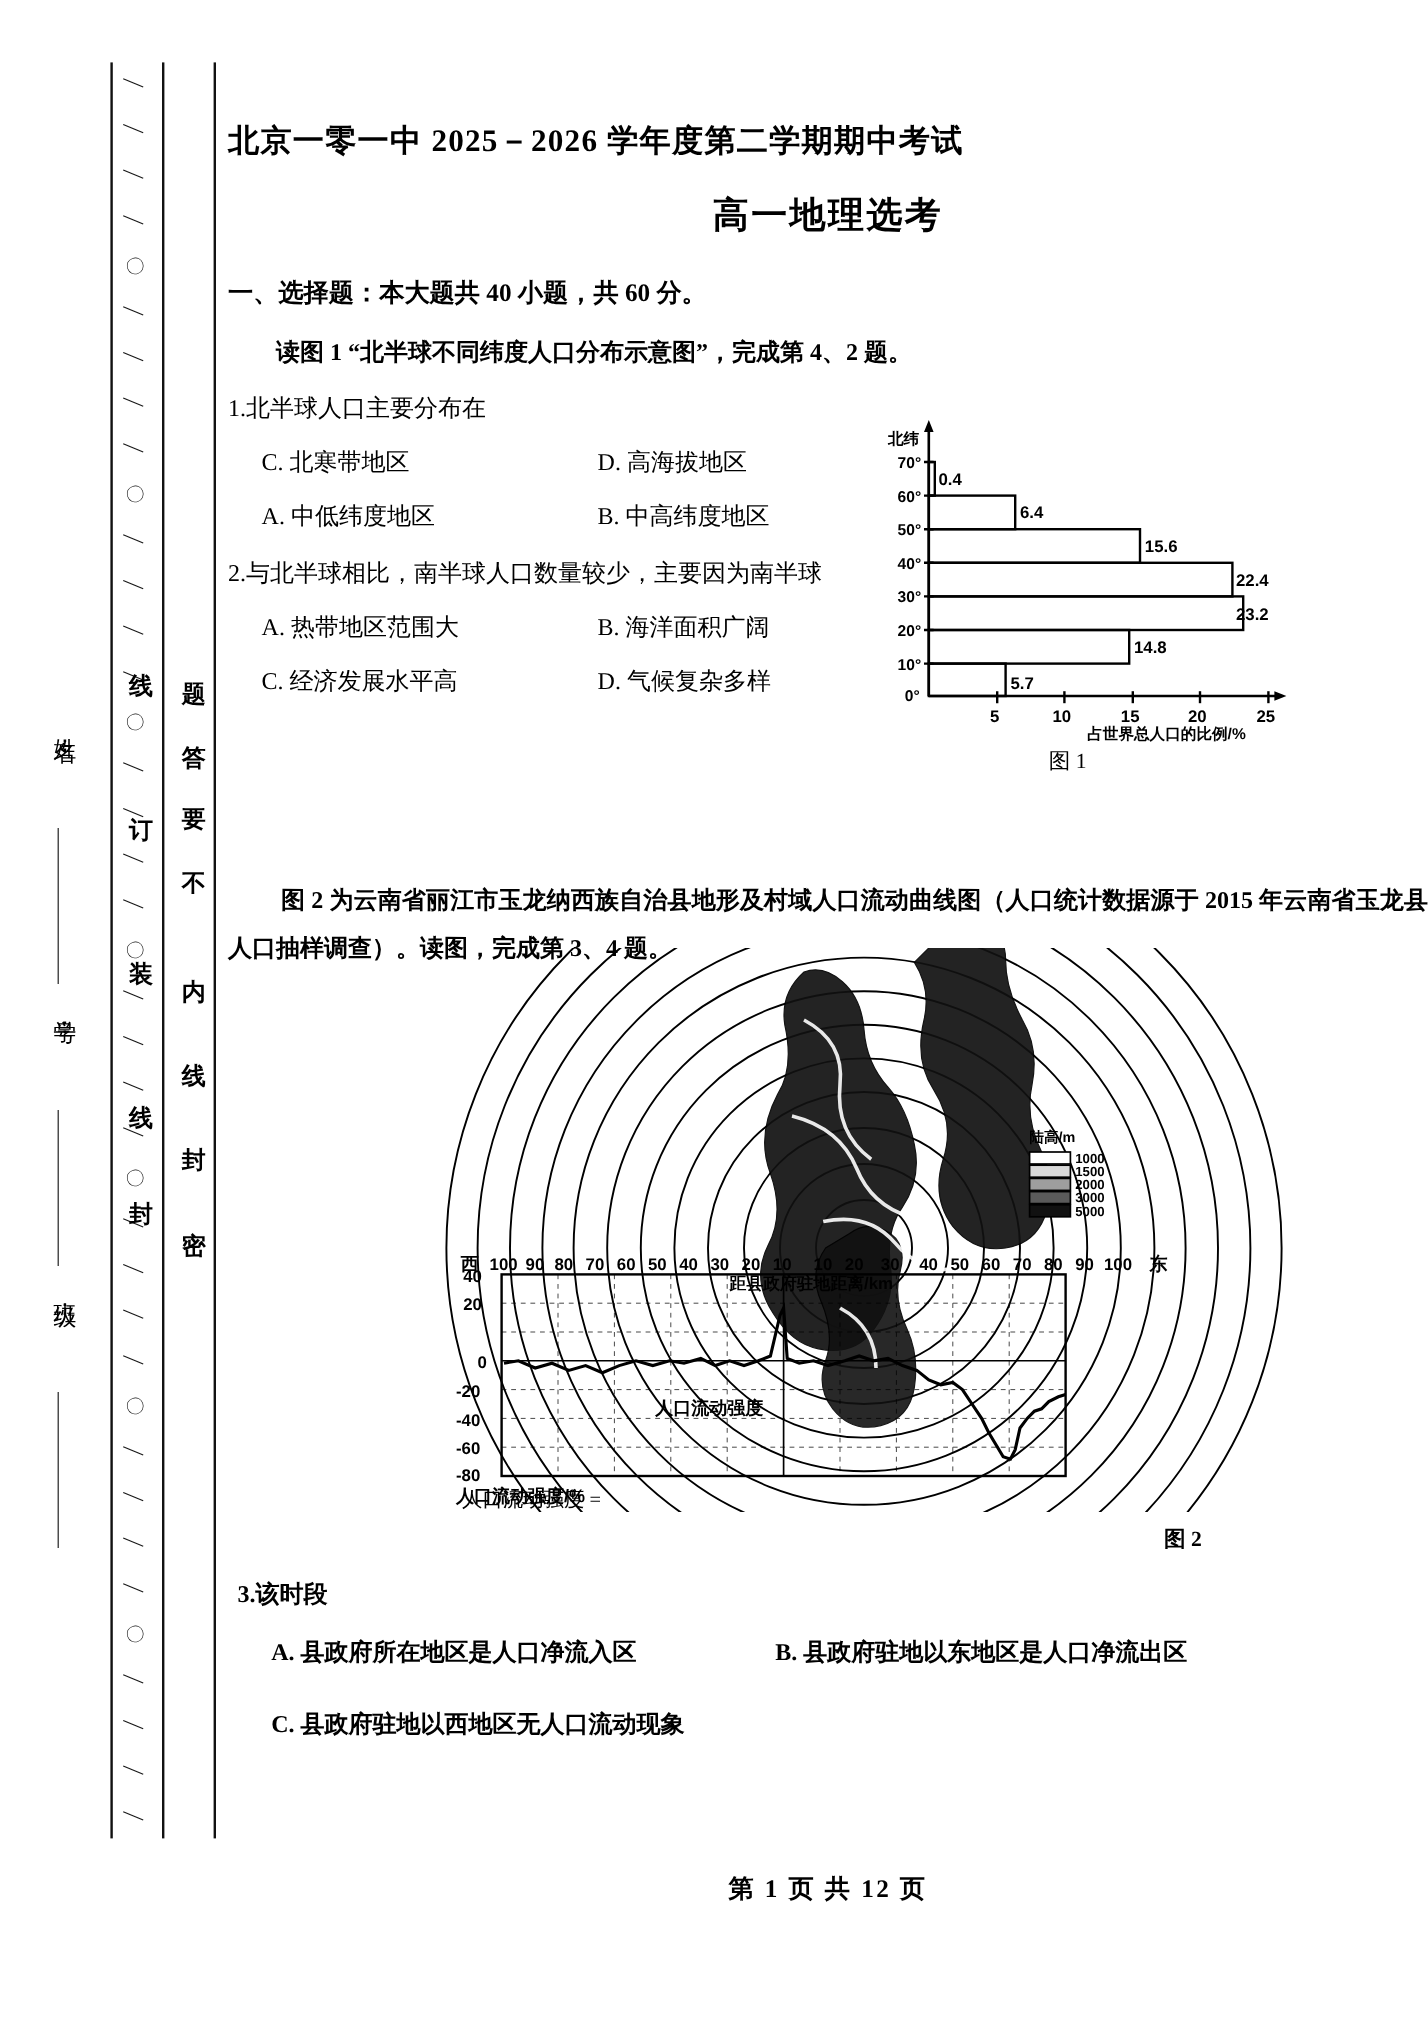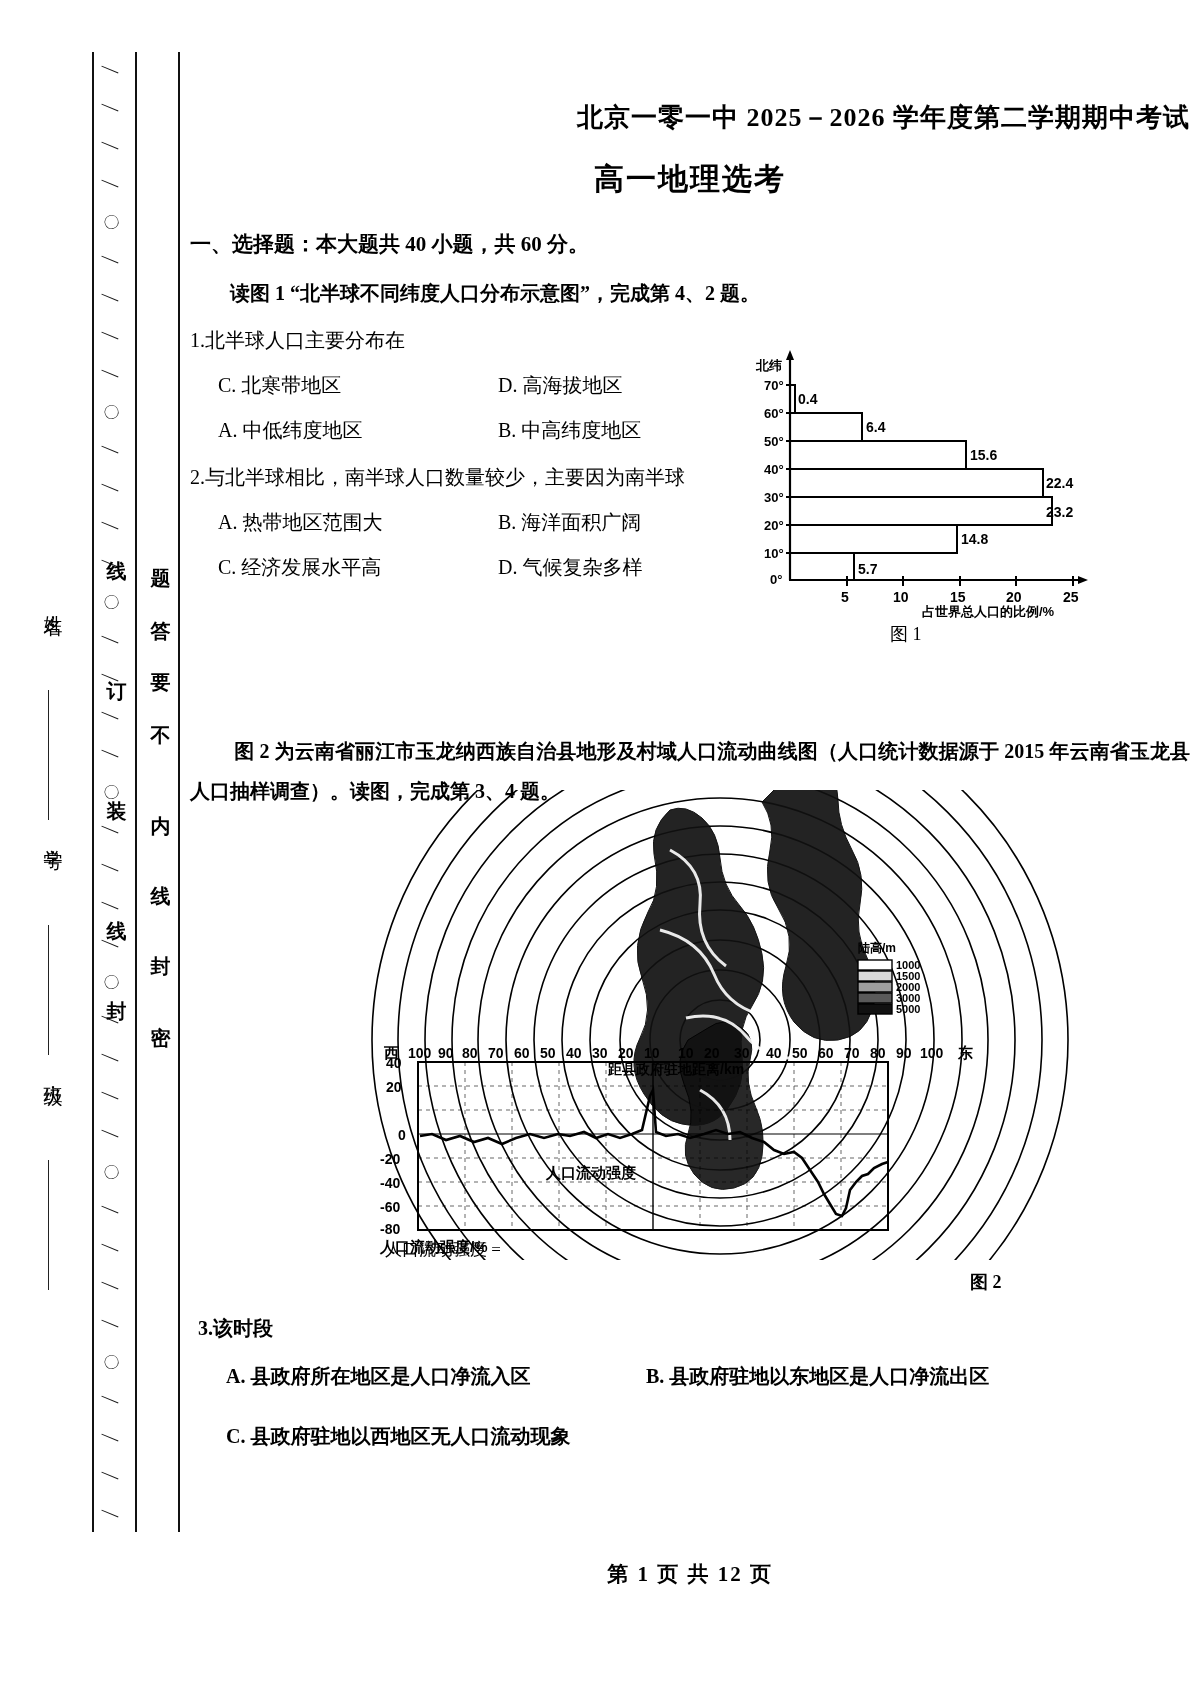"北京一零一中 2025－2026 学年度第二学期期中考试" .title-main { text-align: right -> left }
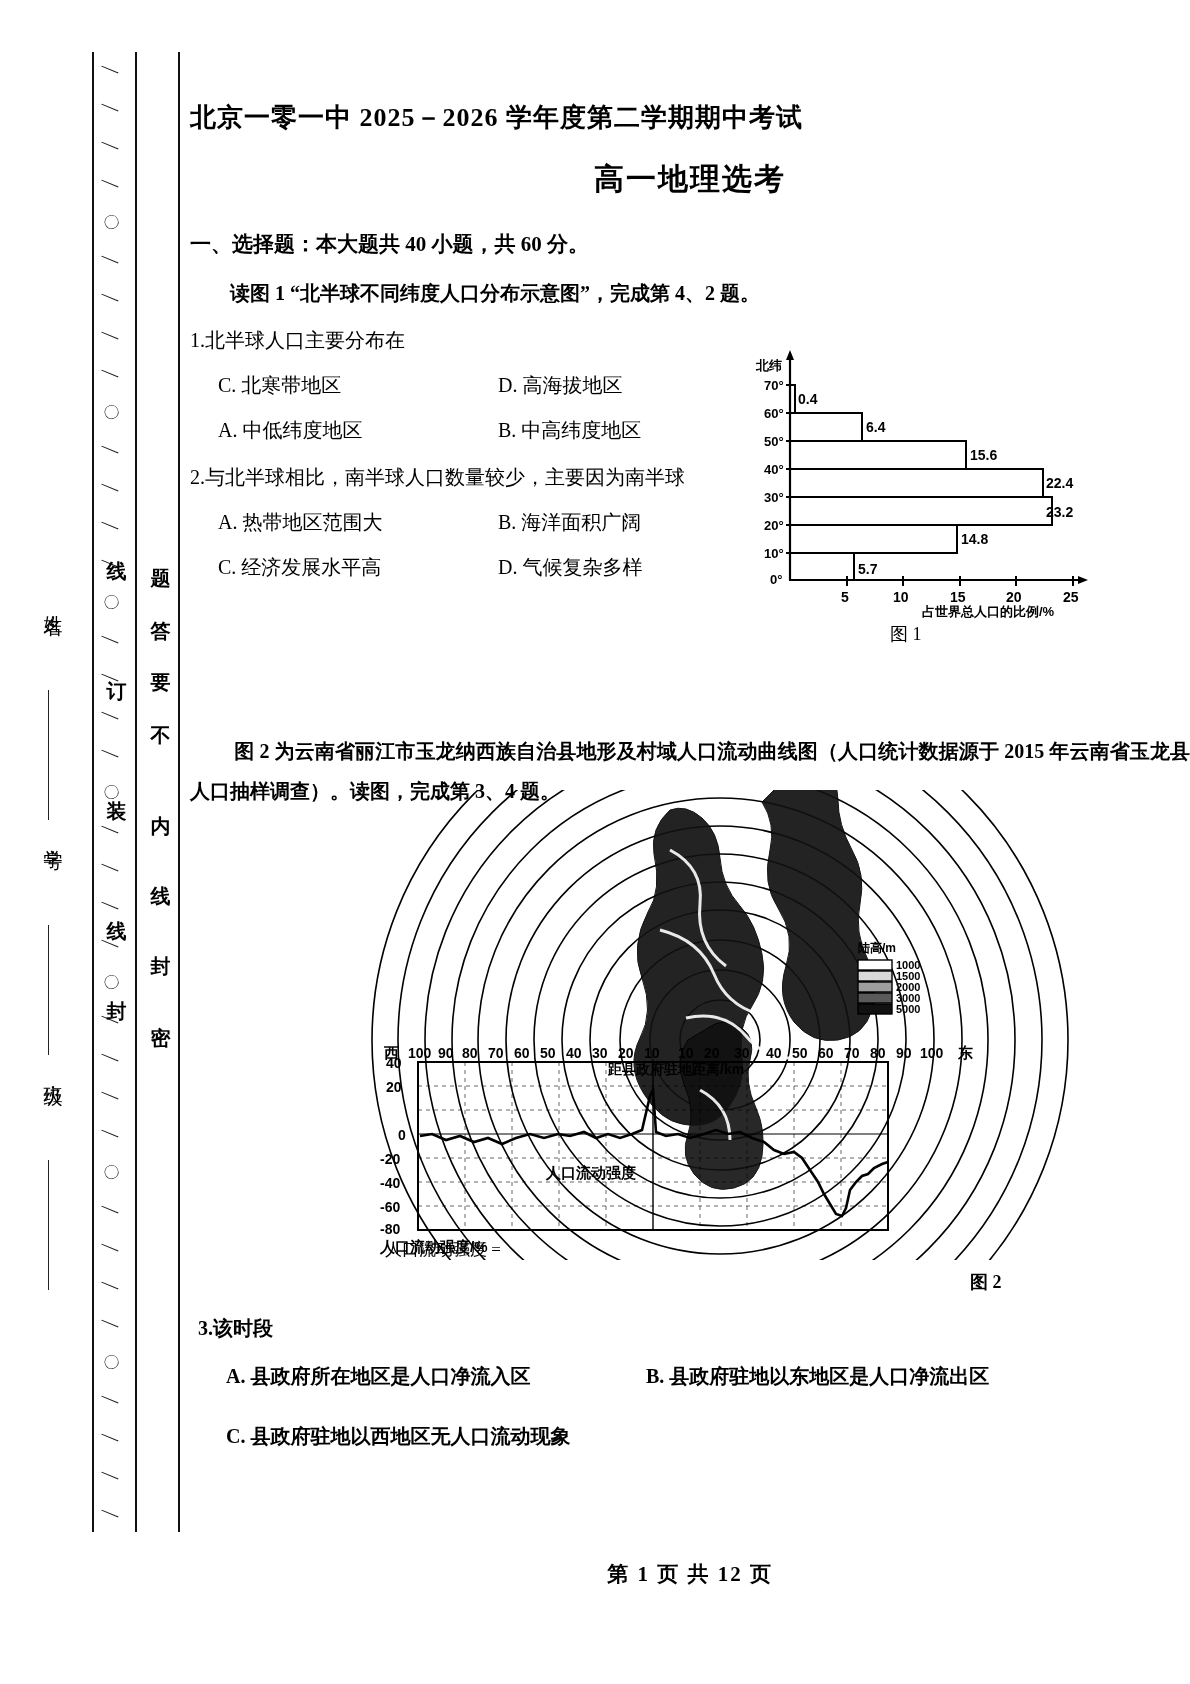"北纬" .fig1-wrap { left: 560px -> 544px }
